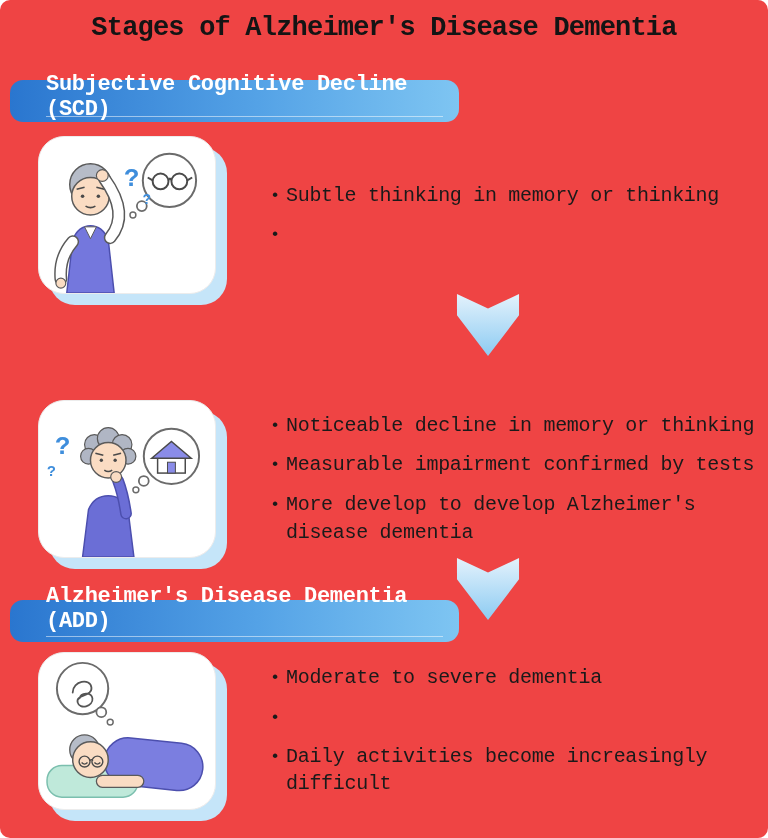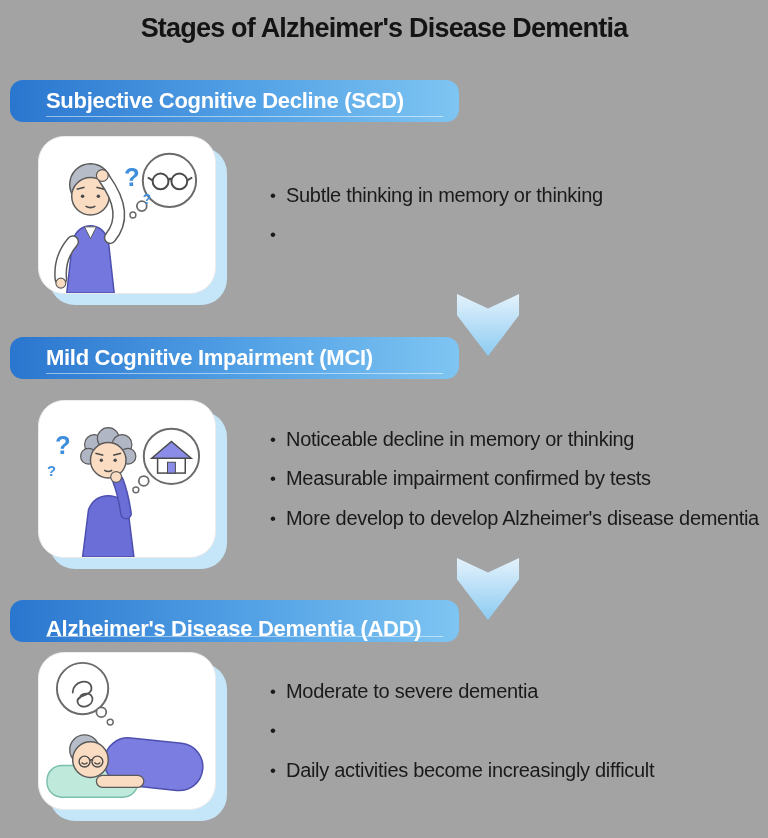"Stages of Alzheimer's Disease Dementia" .canvas { background: #a3a3a3 -> #ef4444; border-radius: none -> 10px; font-family: Liberation Sans, sans-serif -> Liberation Mono, monospace }
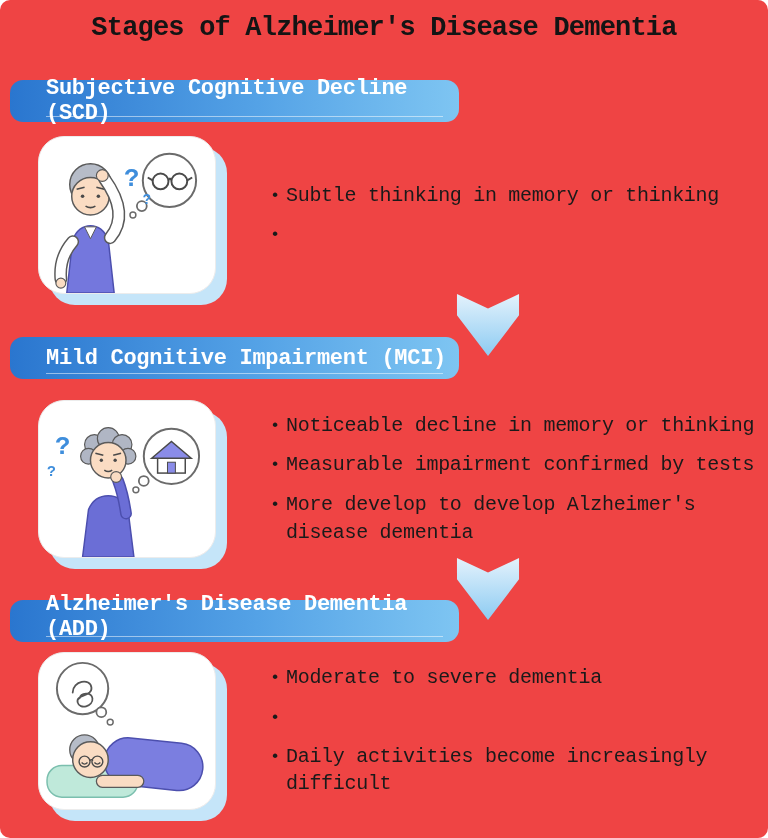"Subjective Cognitive Decline (SCD)" .stage-header { padding: 0 12px 0 36px -> 0 12px 8px 36px }
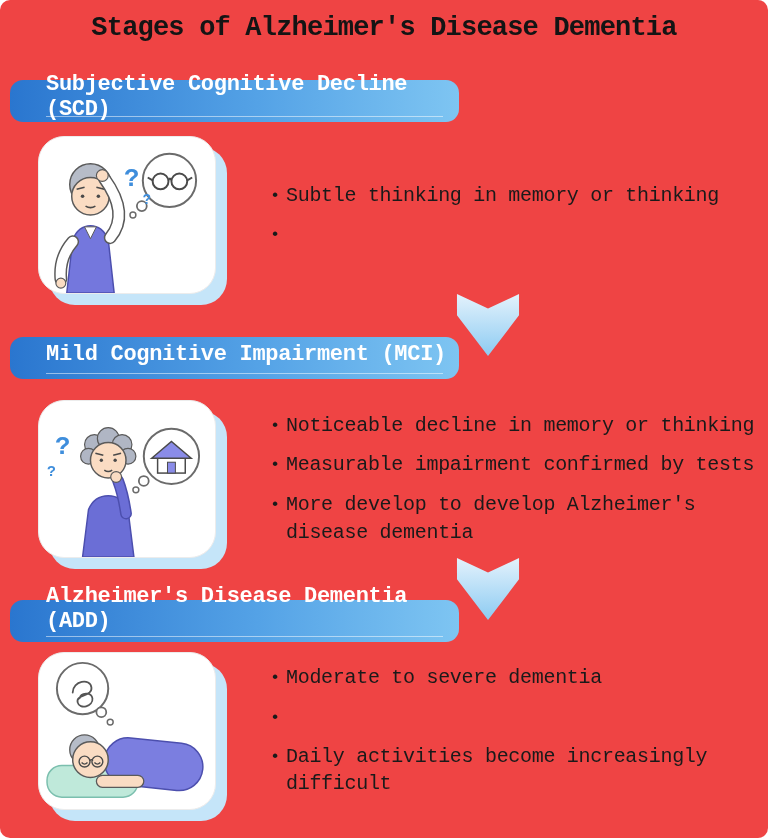"Mild Cognitive Impairment (MCI)" div.stage-header { html: <div> <span>Mild Cognitive Impairment (MCI)</span> <span></span> </div> -> none }
